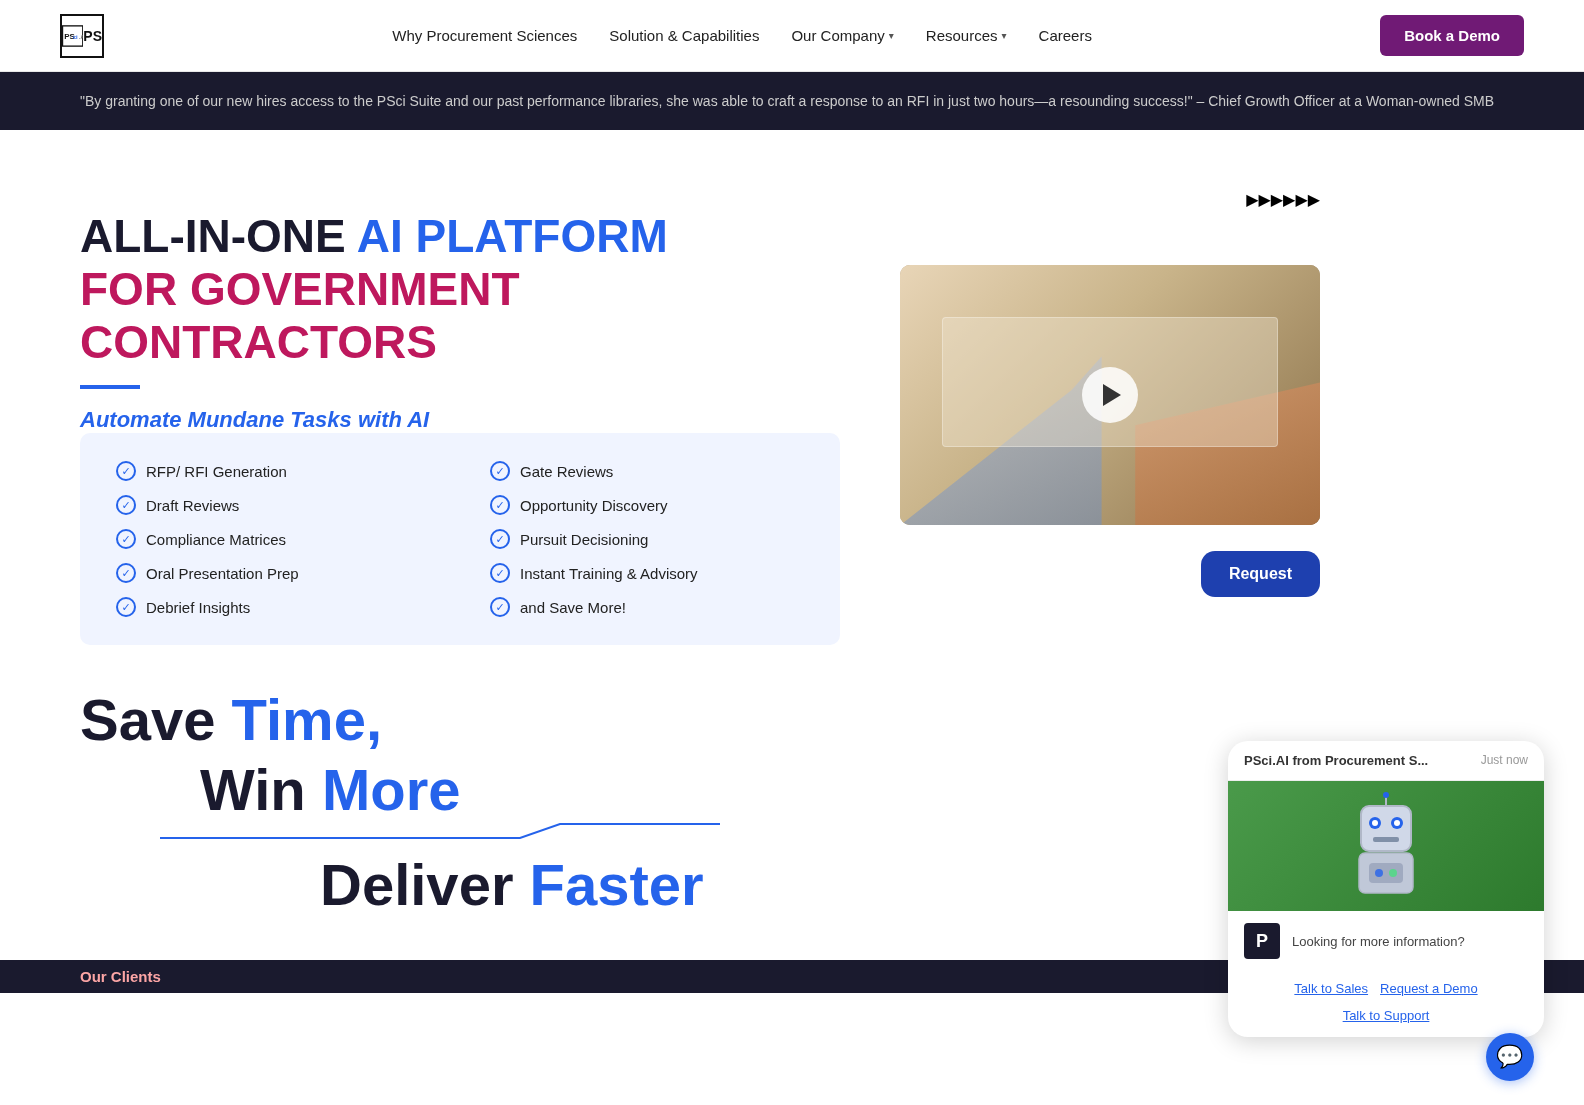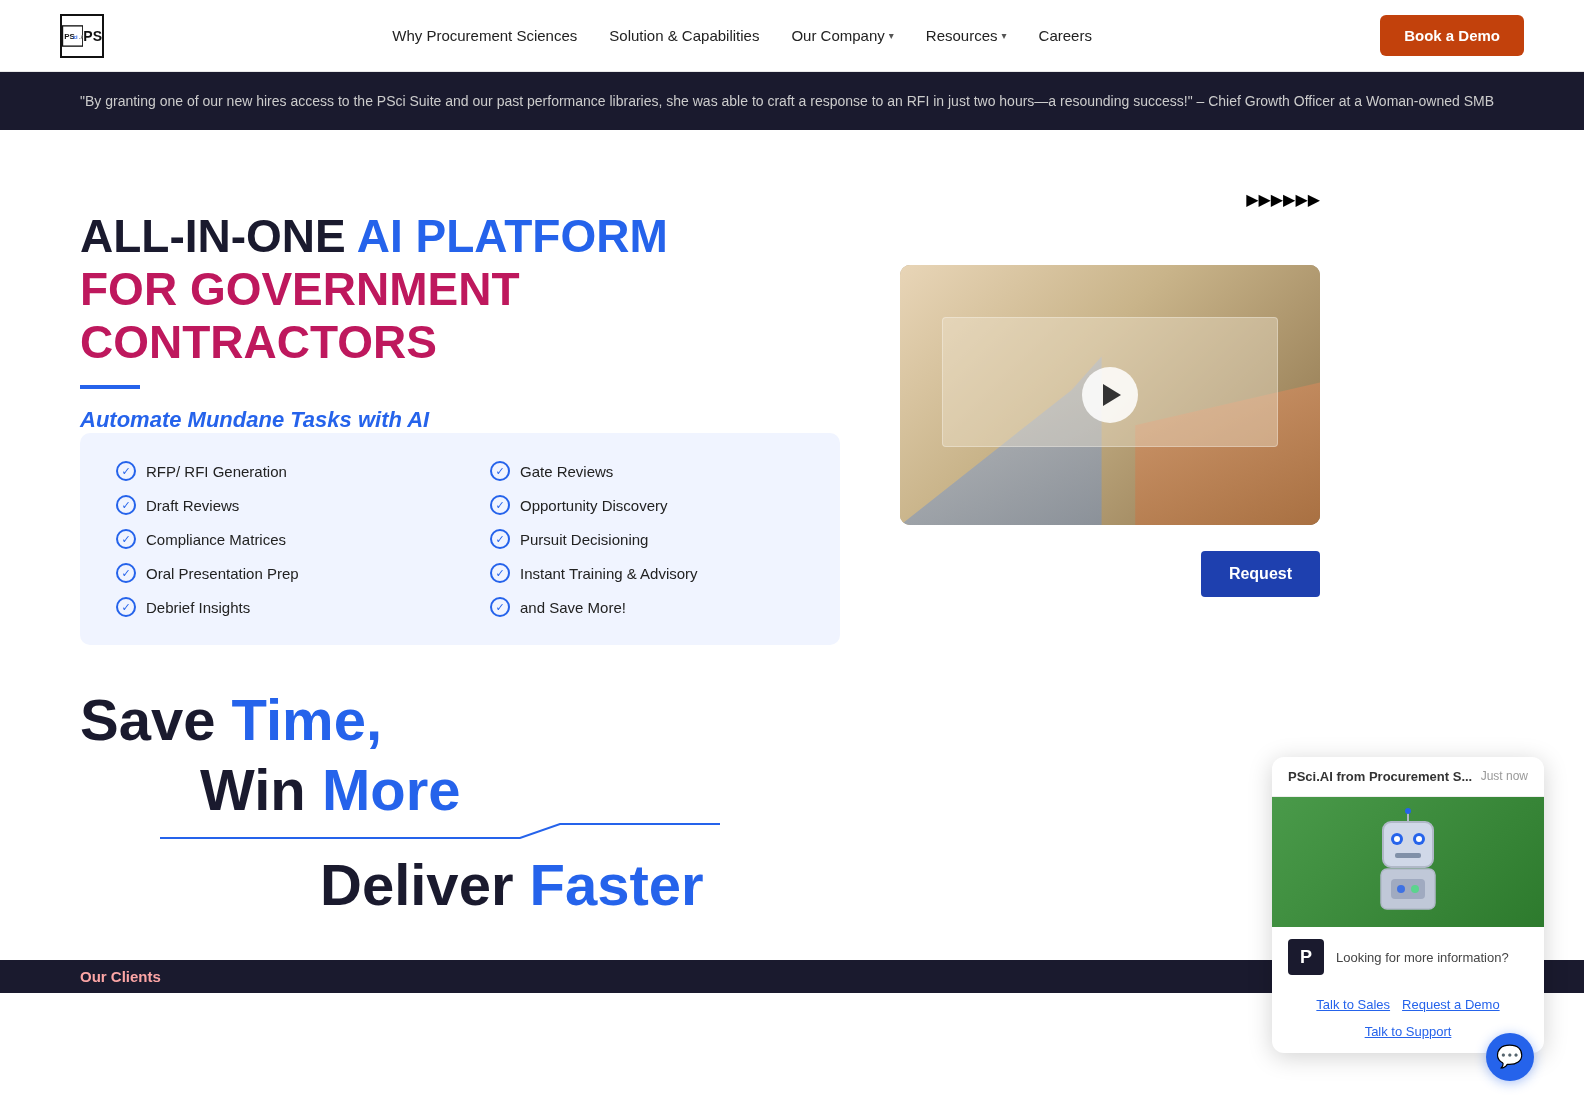"Book a Demo" .book-demo-btn { background: #c2410c -> #701a75 }
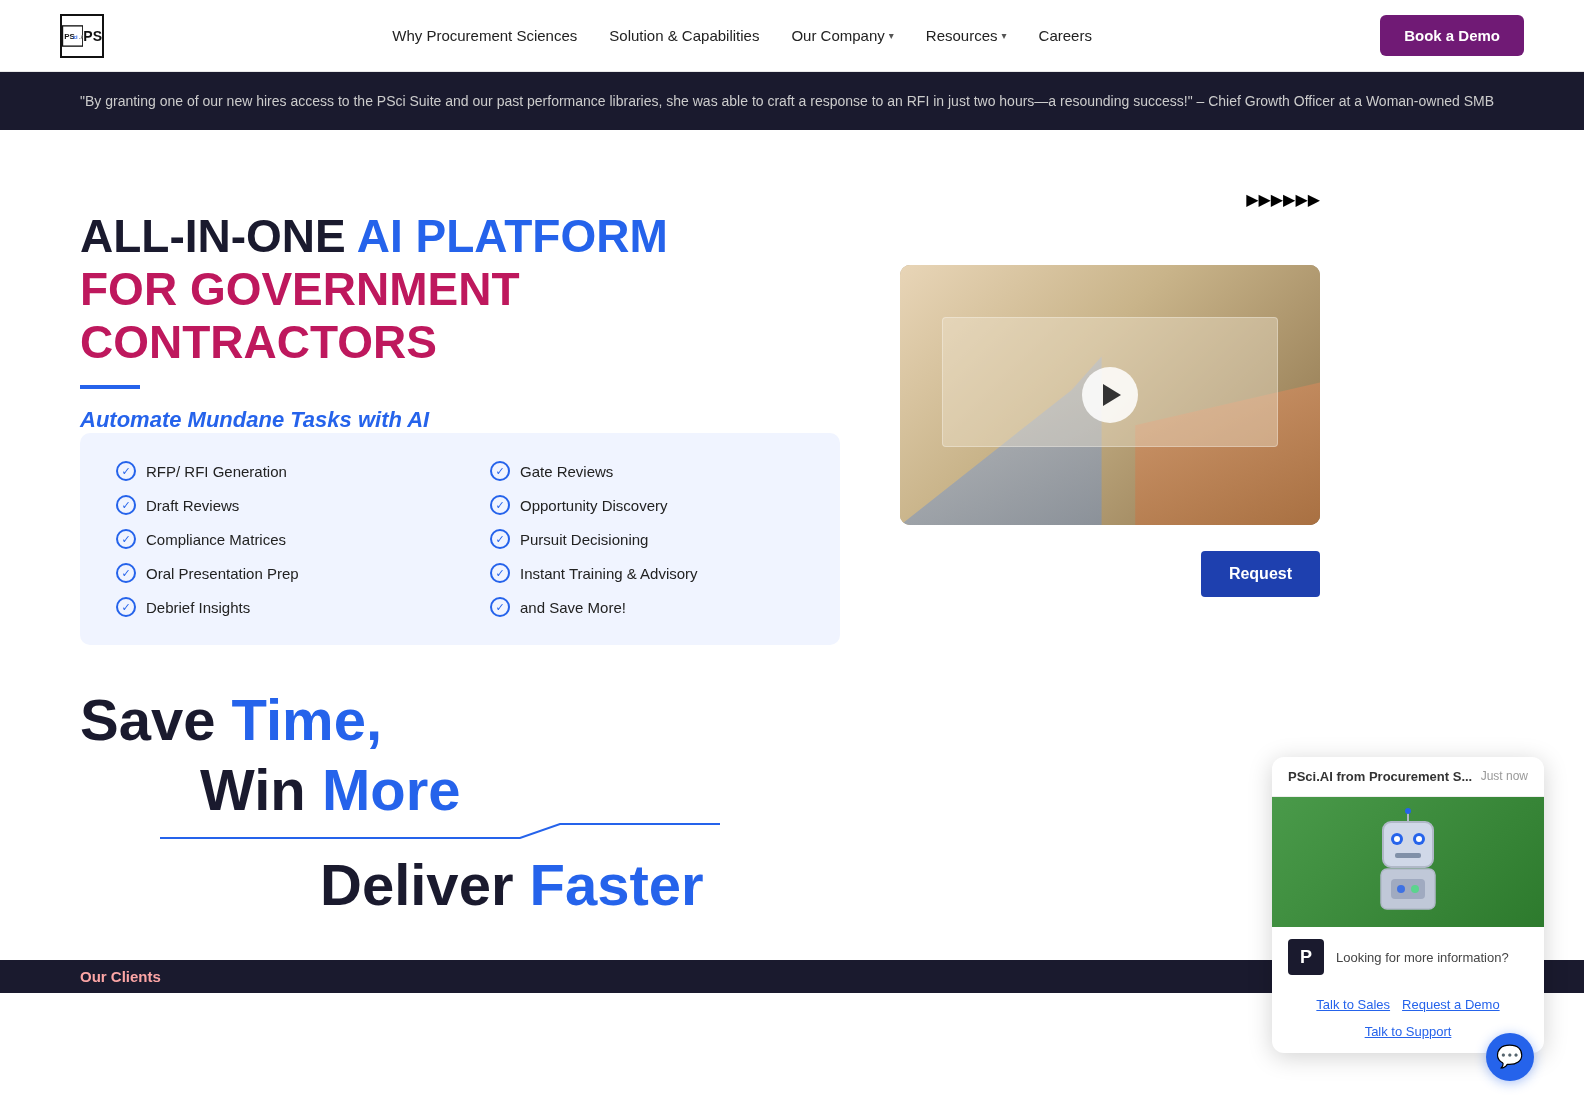"Request" .request-btn { border-radius: 4px -> 14px }
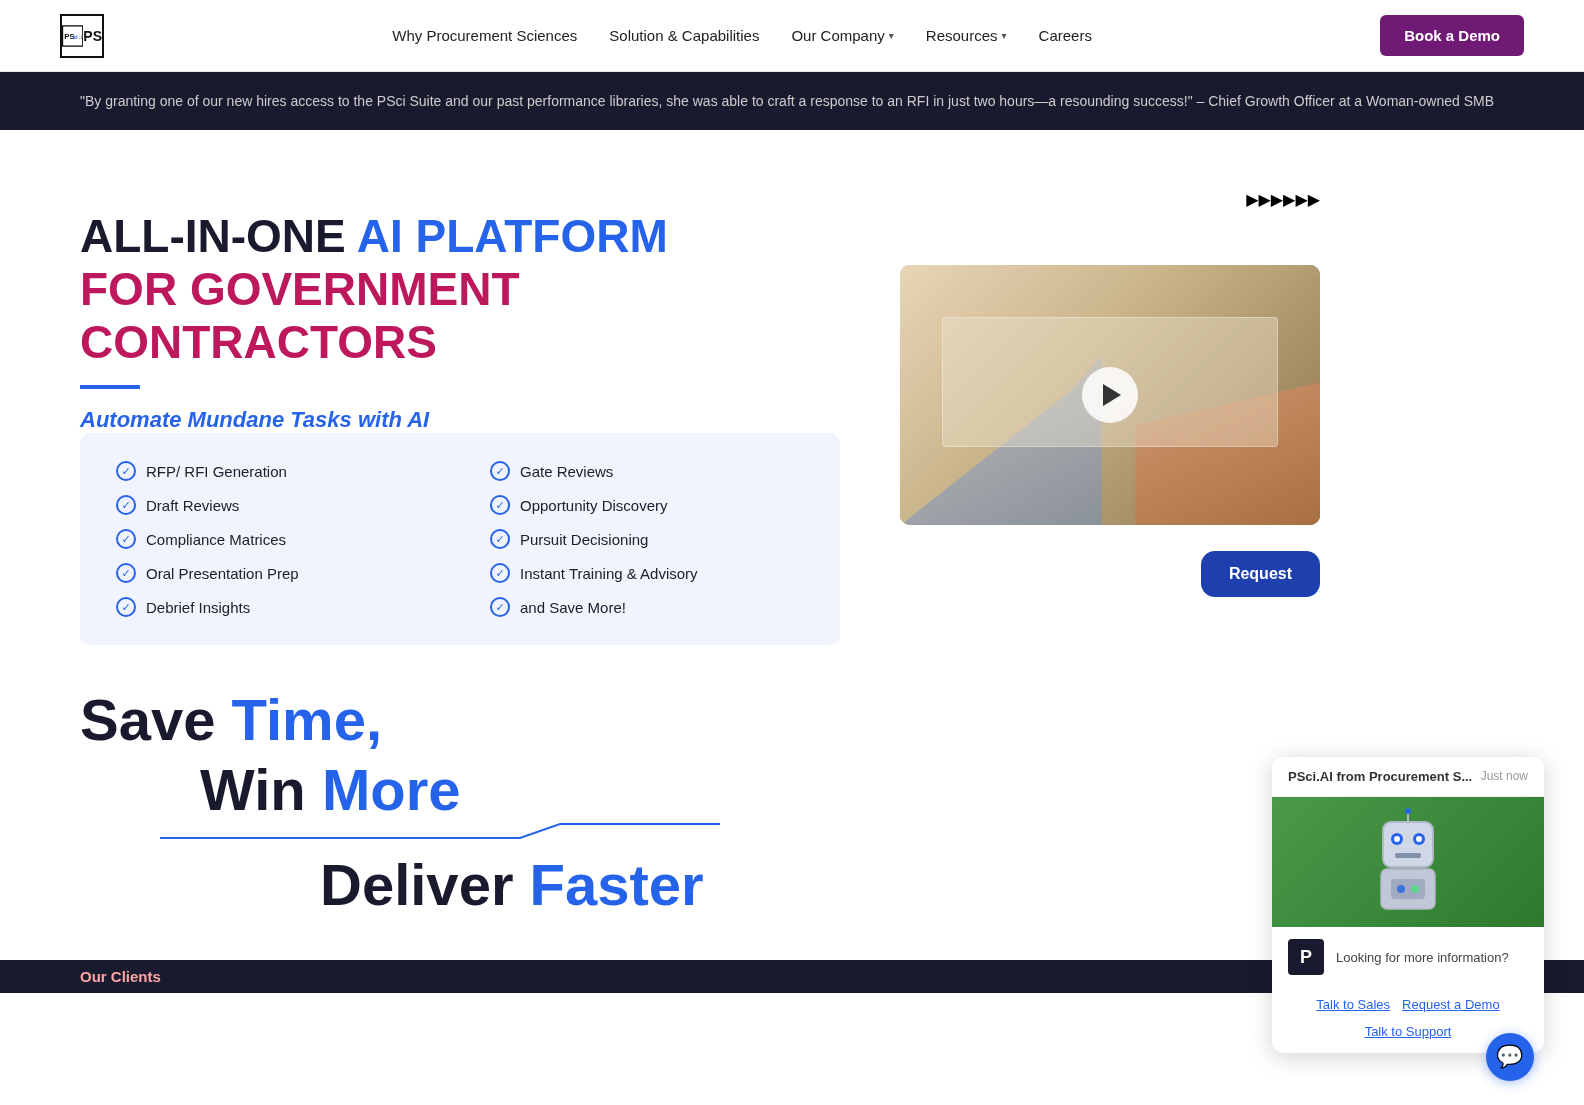"PSci.AI from Procurement S..." .chat-widget { border-radius: 12px -> 20px; bottom: 52px -> 68px; width: 272px -> 316px }
